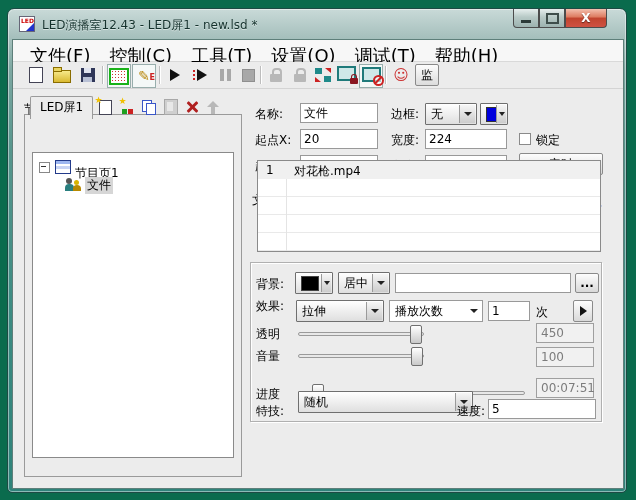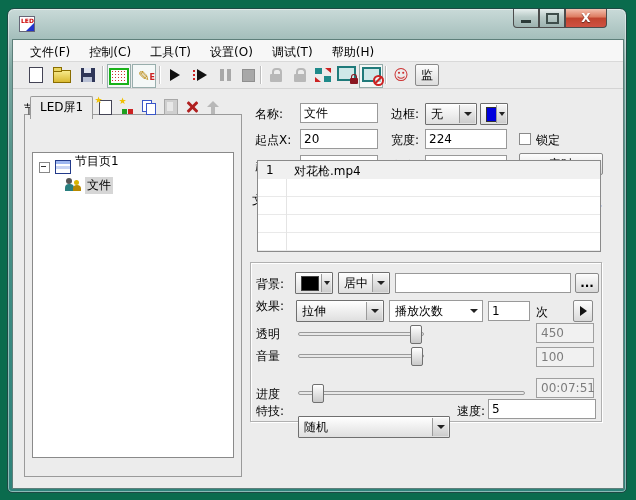"LED演播室12.43 - LED屏1 - new.lsd" div.abs { html: none -> <div>LED演播室12.43 - LED屏1 - new.lsd *</div> }
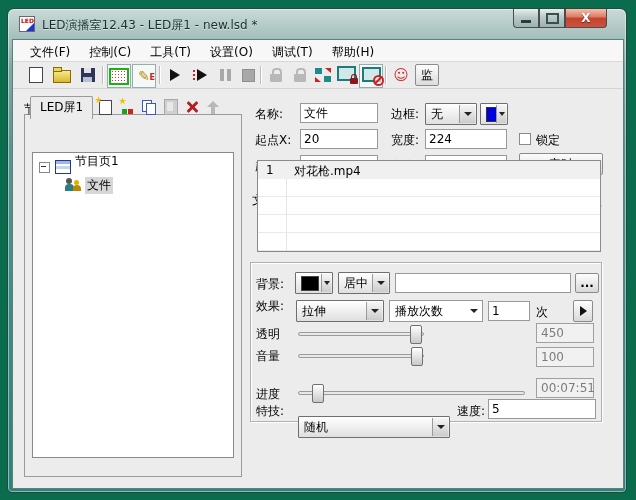"文件(F)" .menu-item { font-size: 12px -> 18px }
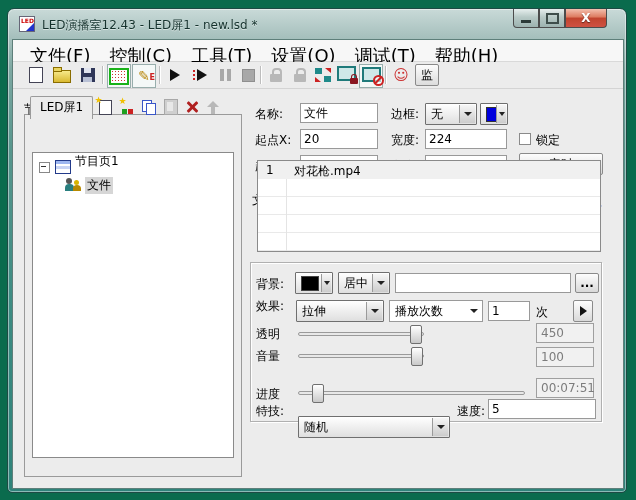"节目页1" div.tree-lbl { top: 0 -> 12px }
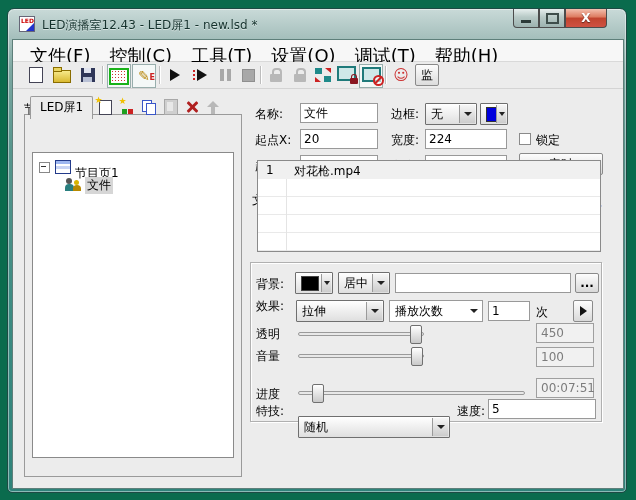"随机" div.abs { top: 153px -> 128px; width: 152px -> 175px }
